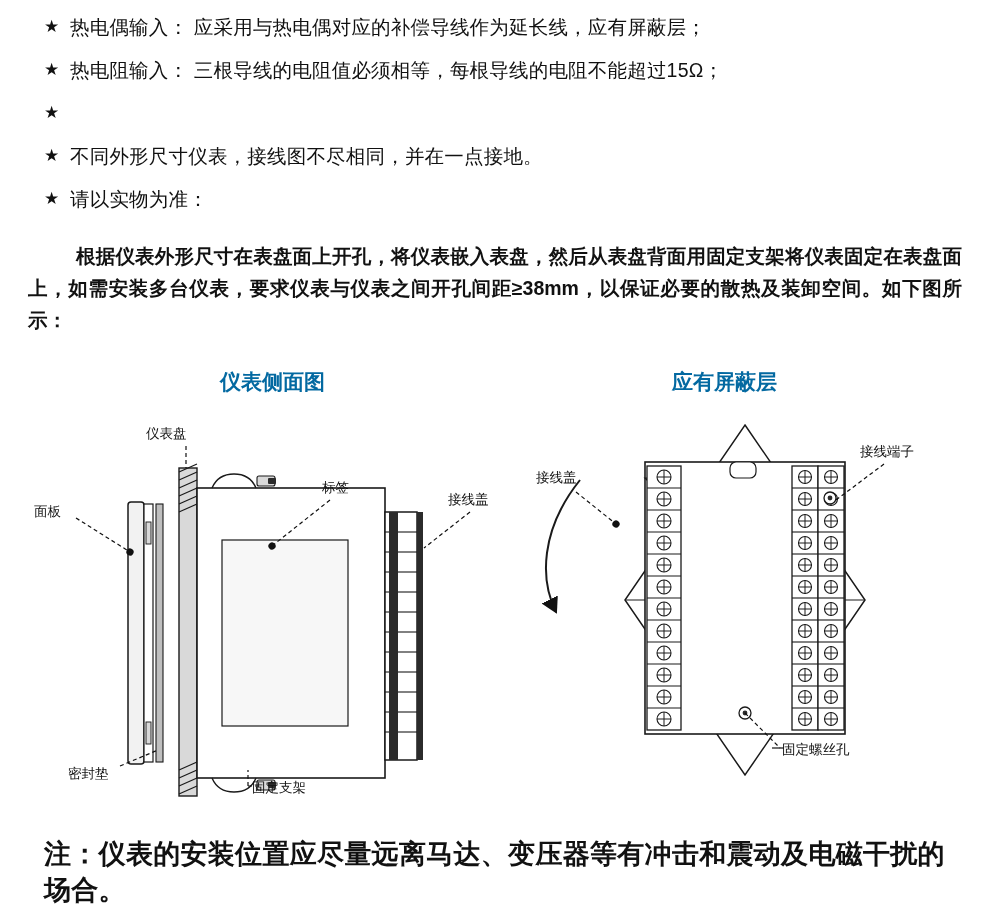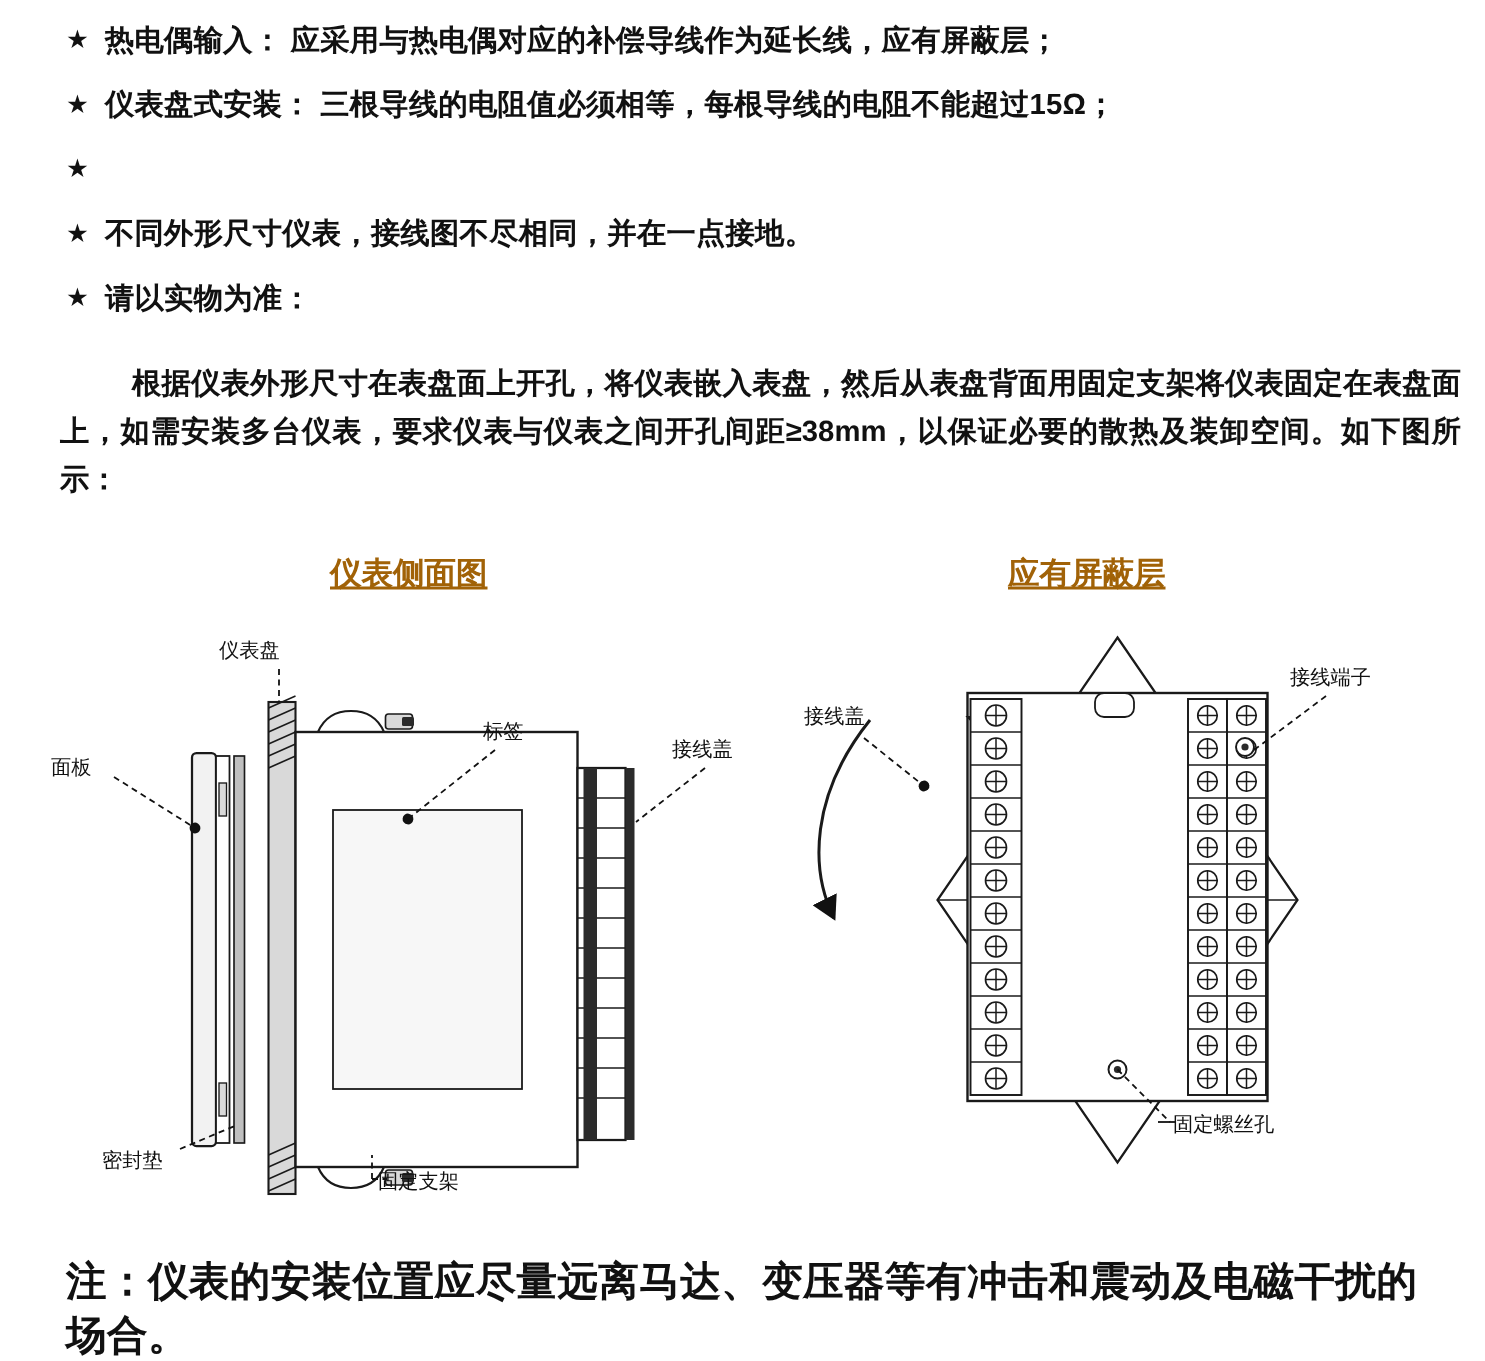"热电偶输入： 应采用与热电偶对应的补偿导线作为延长线，应有屏蔽层；" .bullet-text { font-weight: 700 -> 400 }
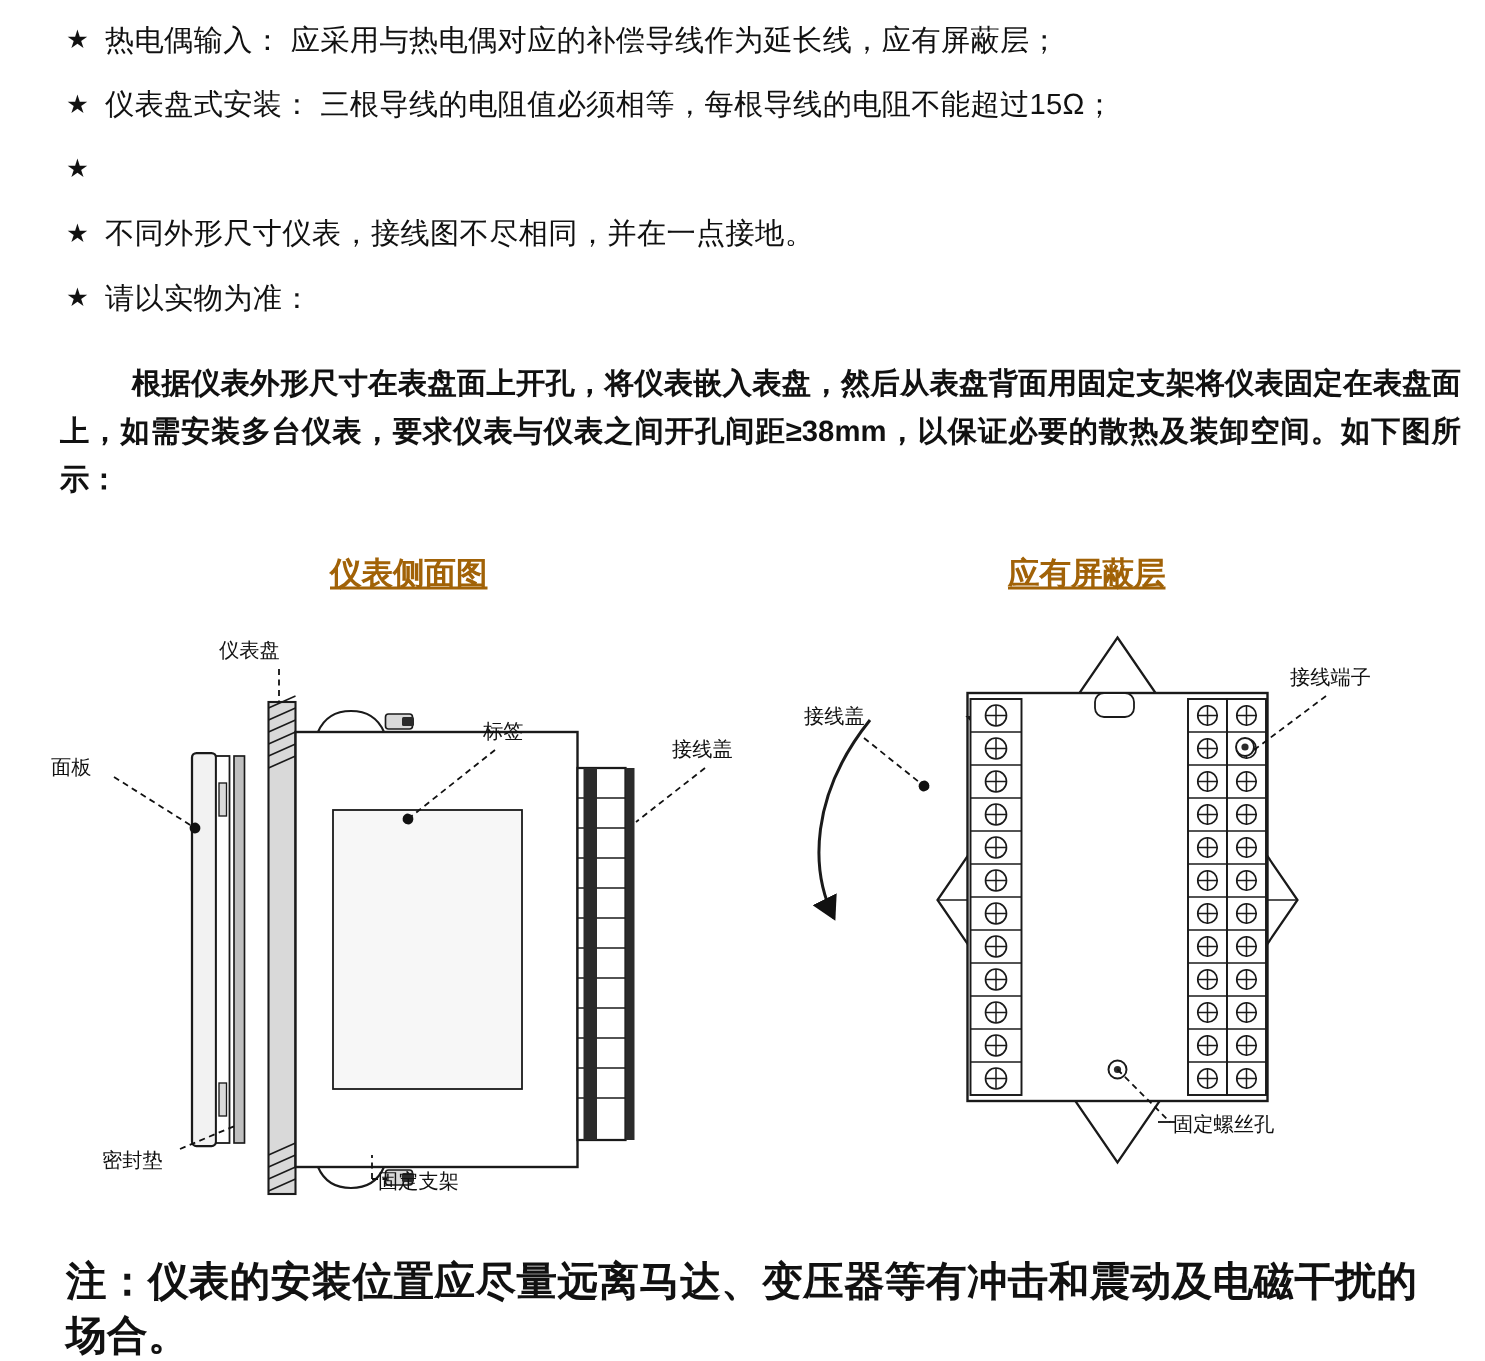"仪表盘式安装： 三根导线的电阻值必须相等，每根导线的电阻不能超过15Ω；" span.bullet-text { text: 仪表盘式安装 -> 热电阻输入 }
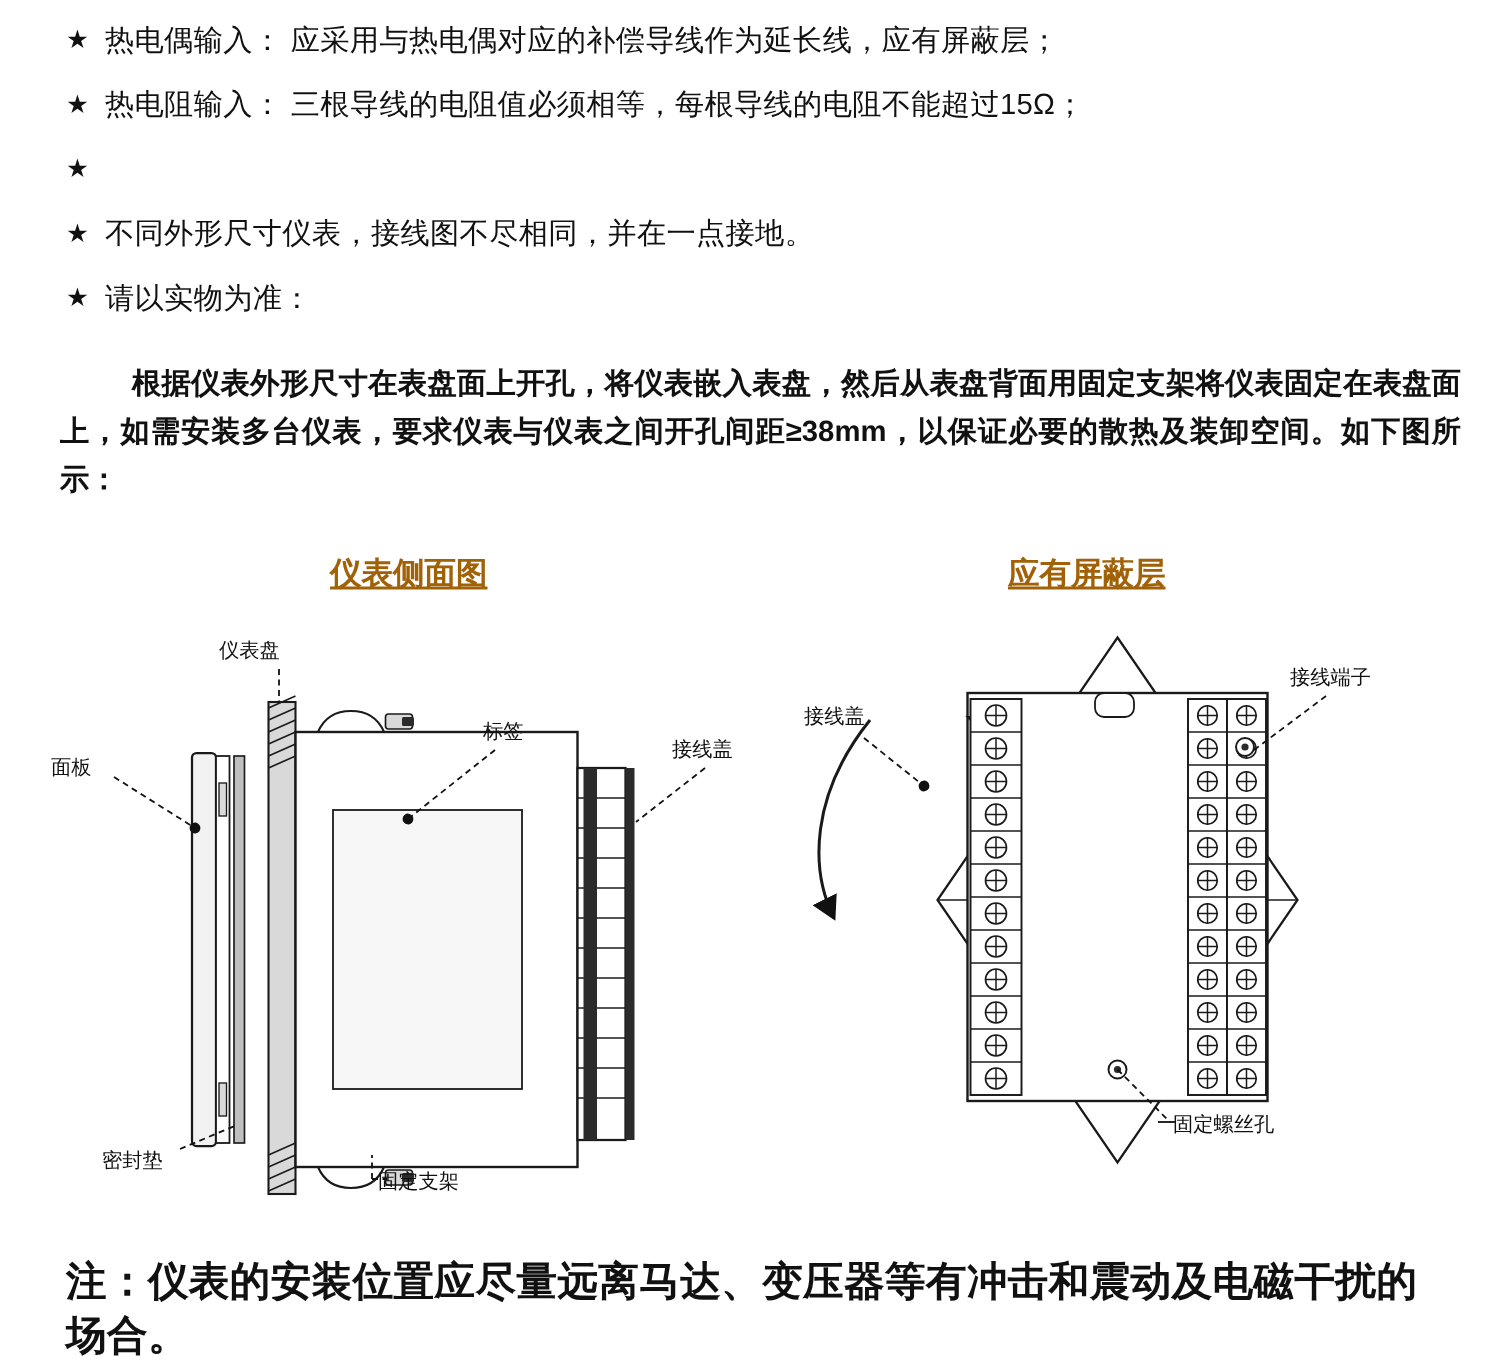"根据仪表外形尺寸在表盘面上开孔，将仪表嵌入表盘，然后从表盘背面用固定支架将仪表固" .para { margin-left: 12px -> none }
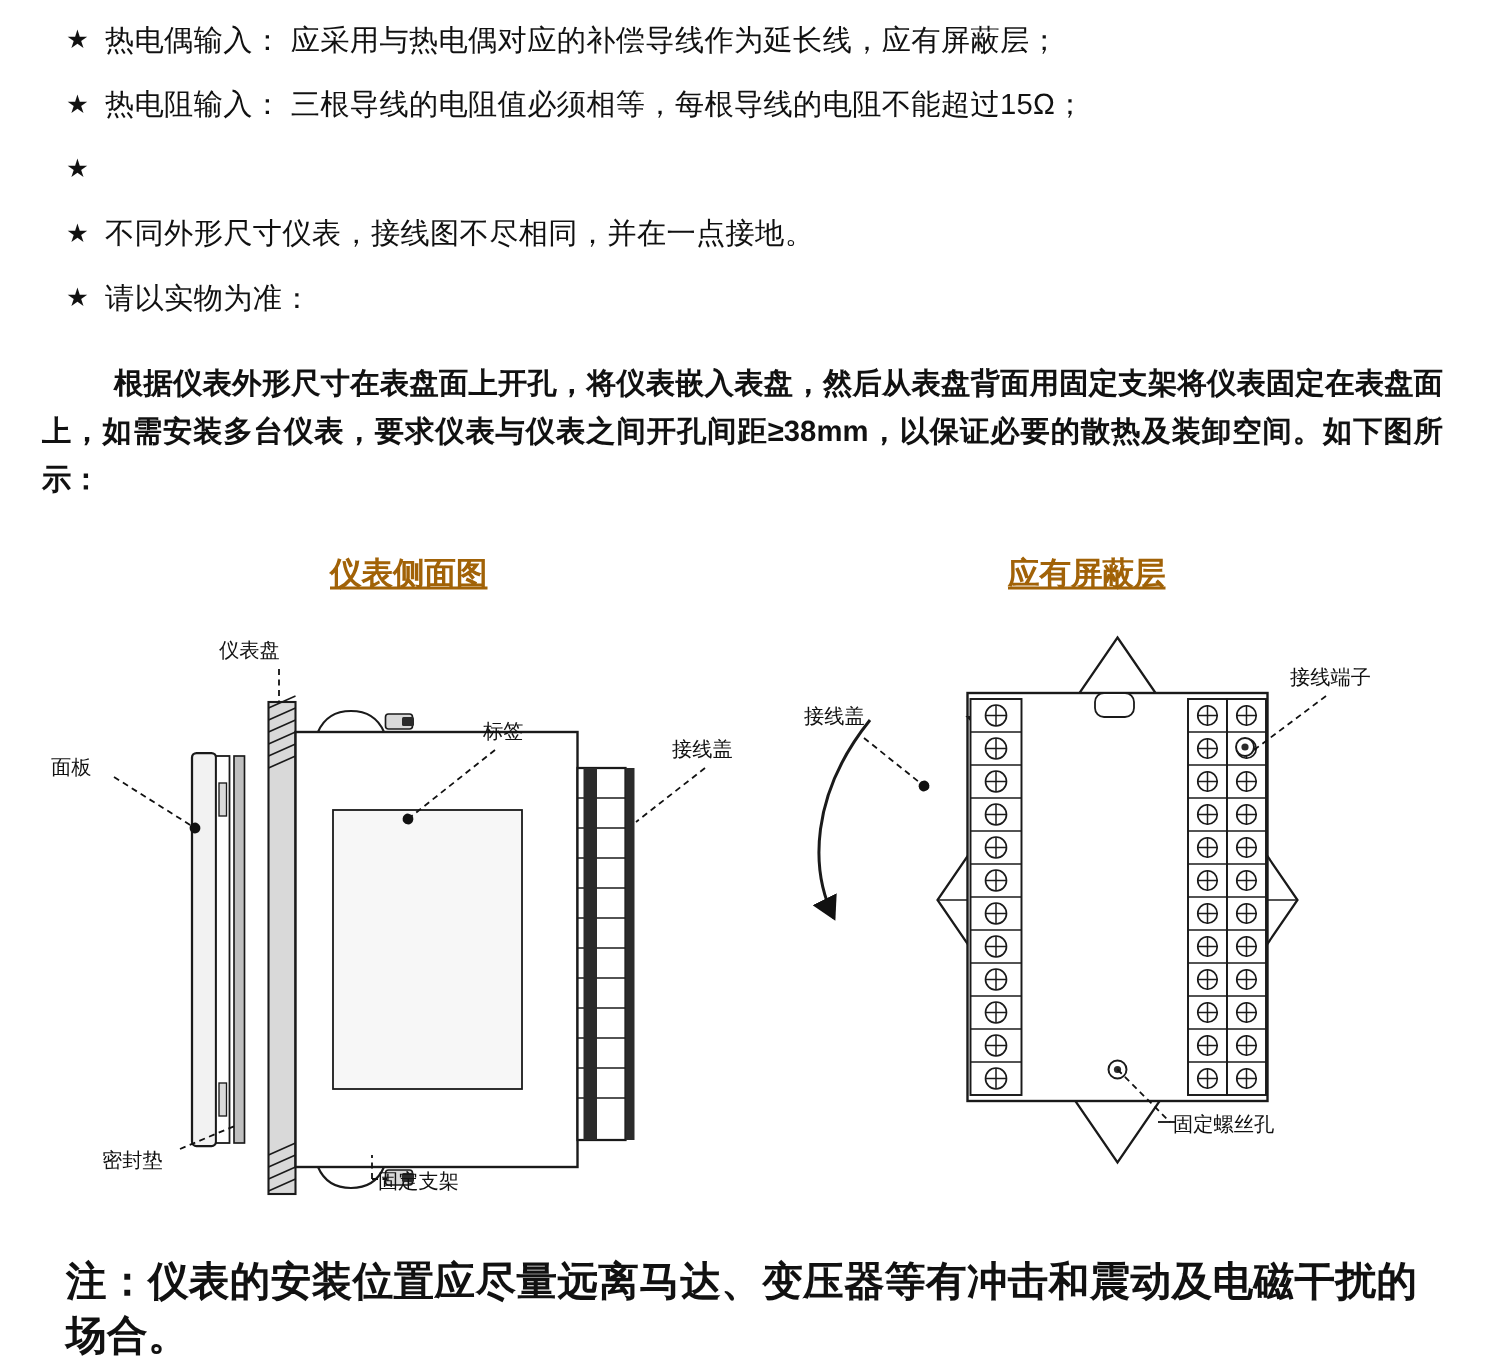"仪表侧面图" .fig-title { color: #a16207 -> #0369a1; text-decoration: underline -> none }
